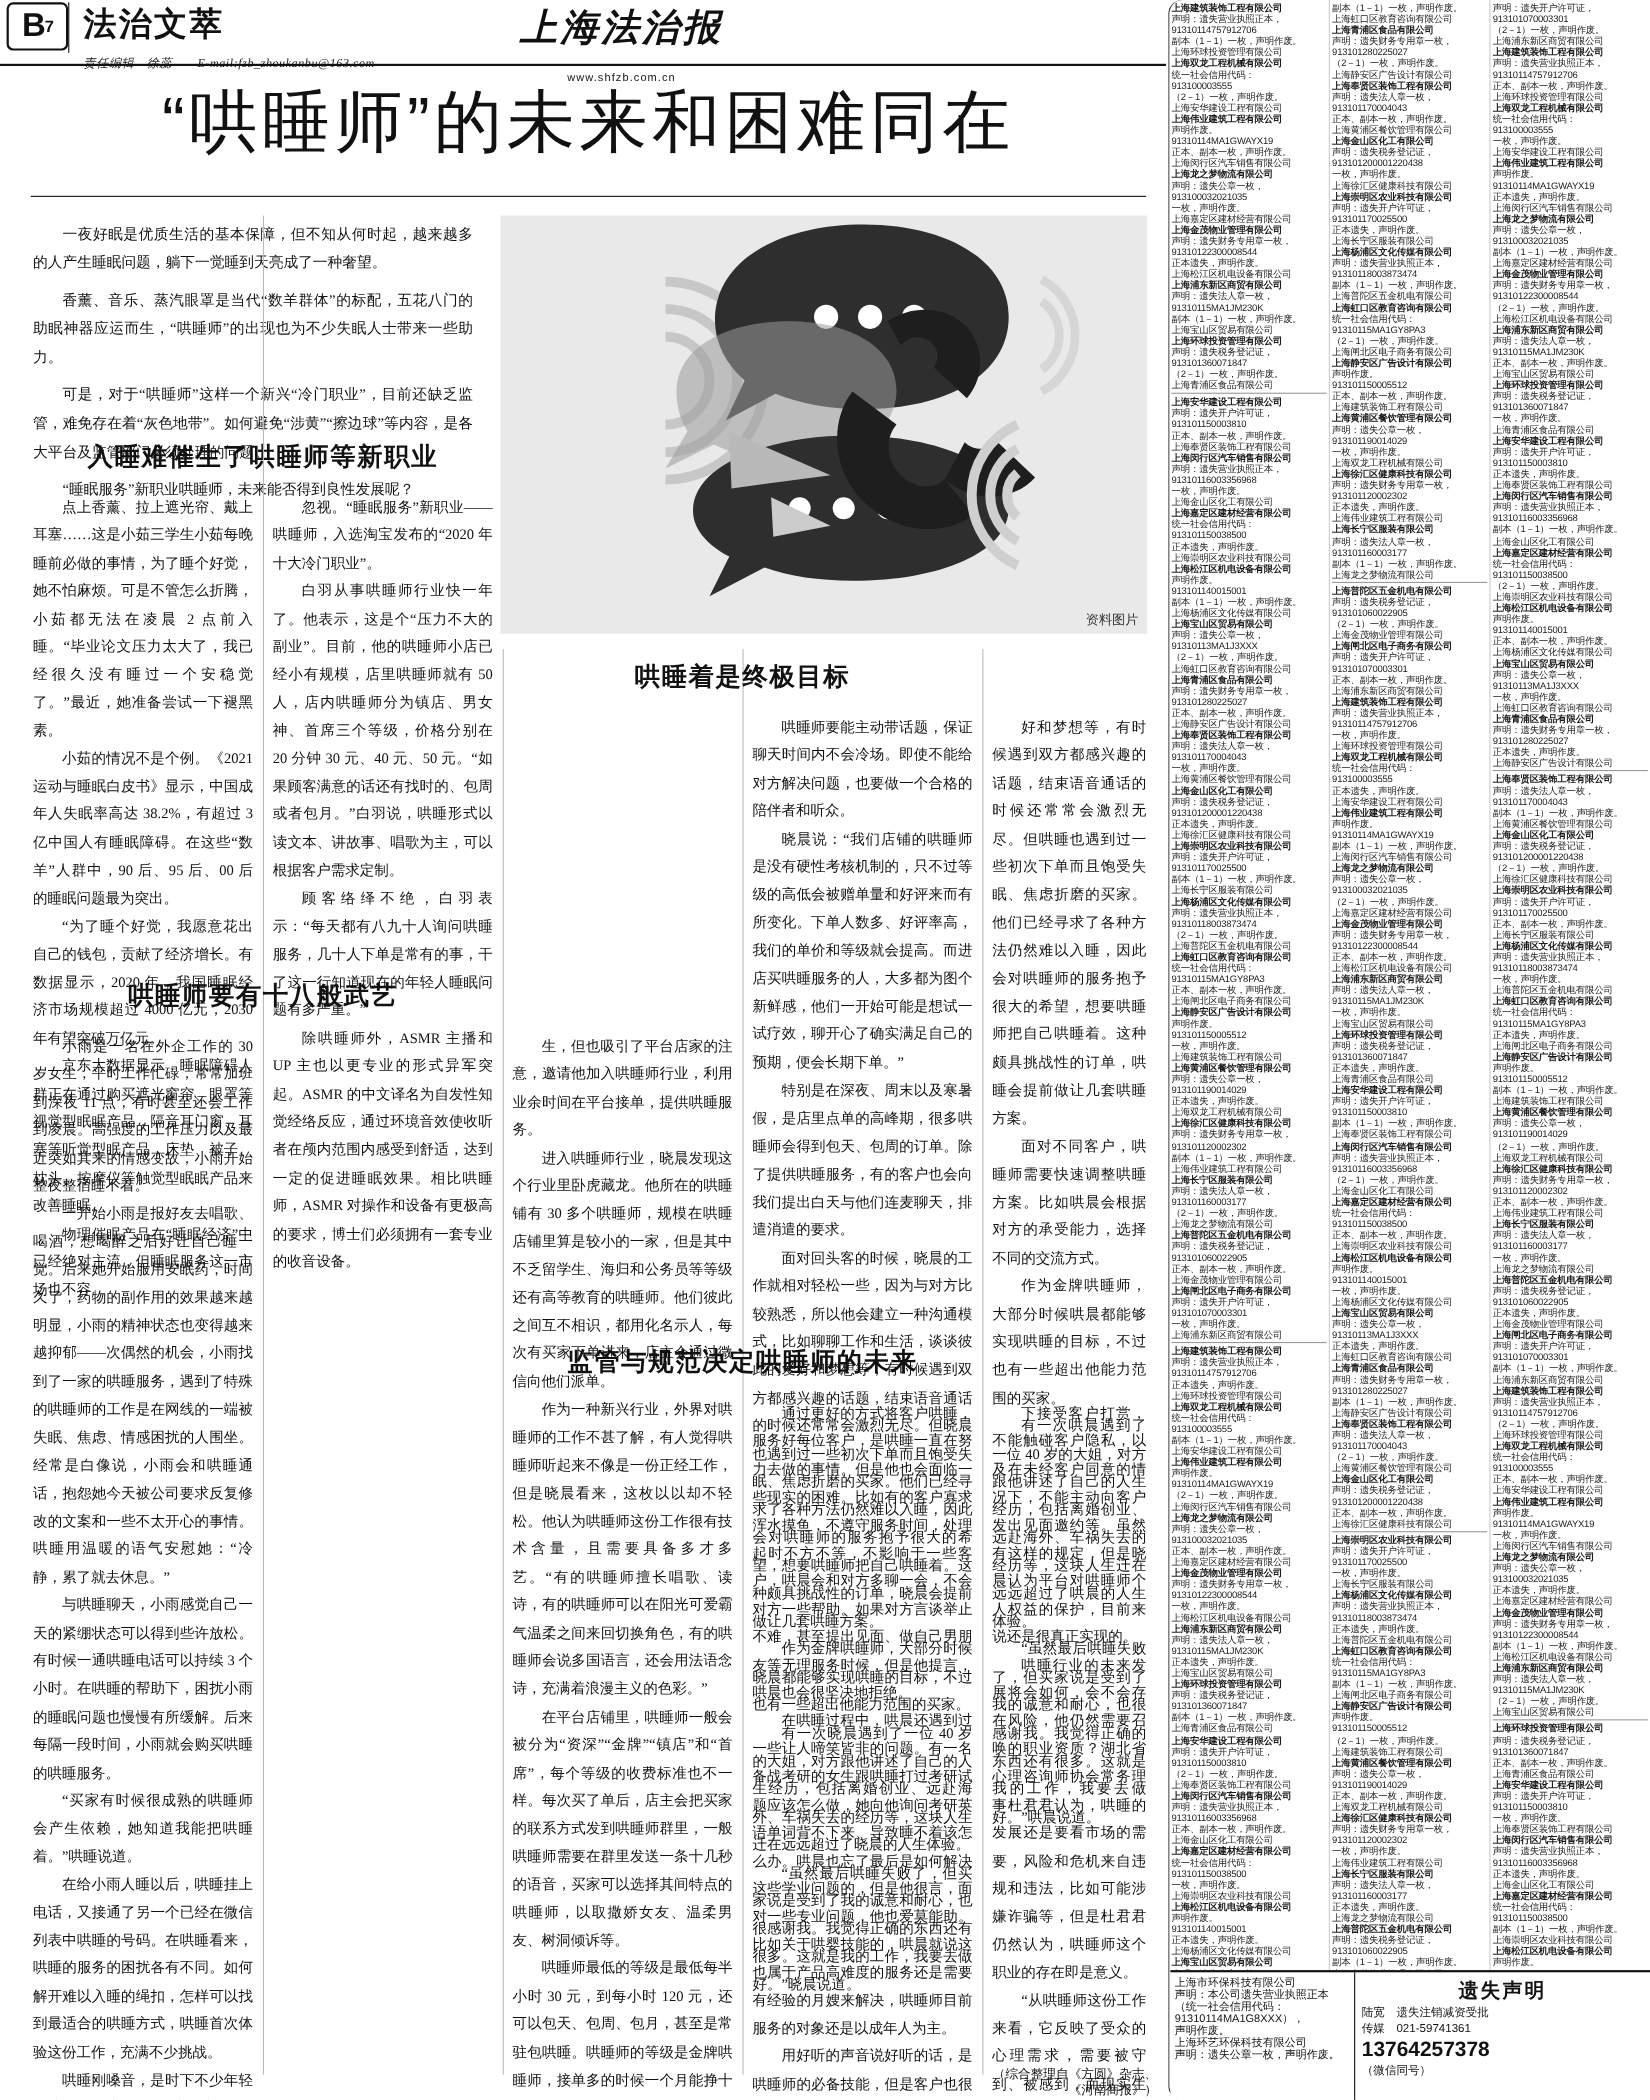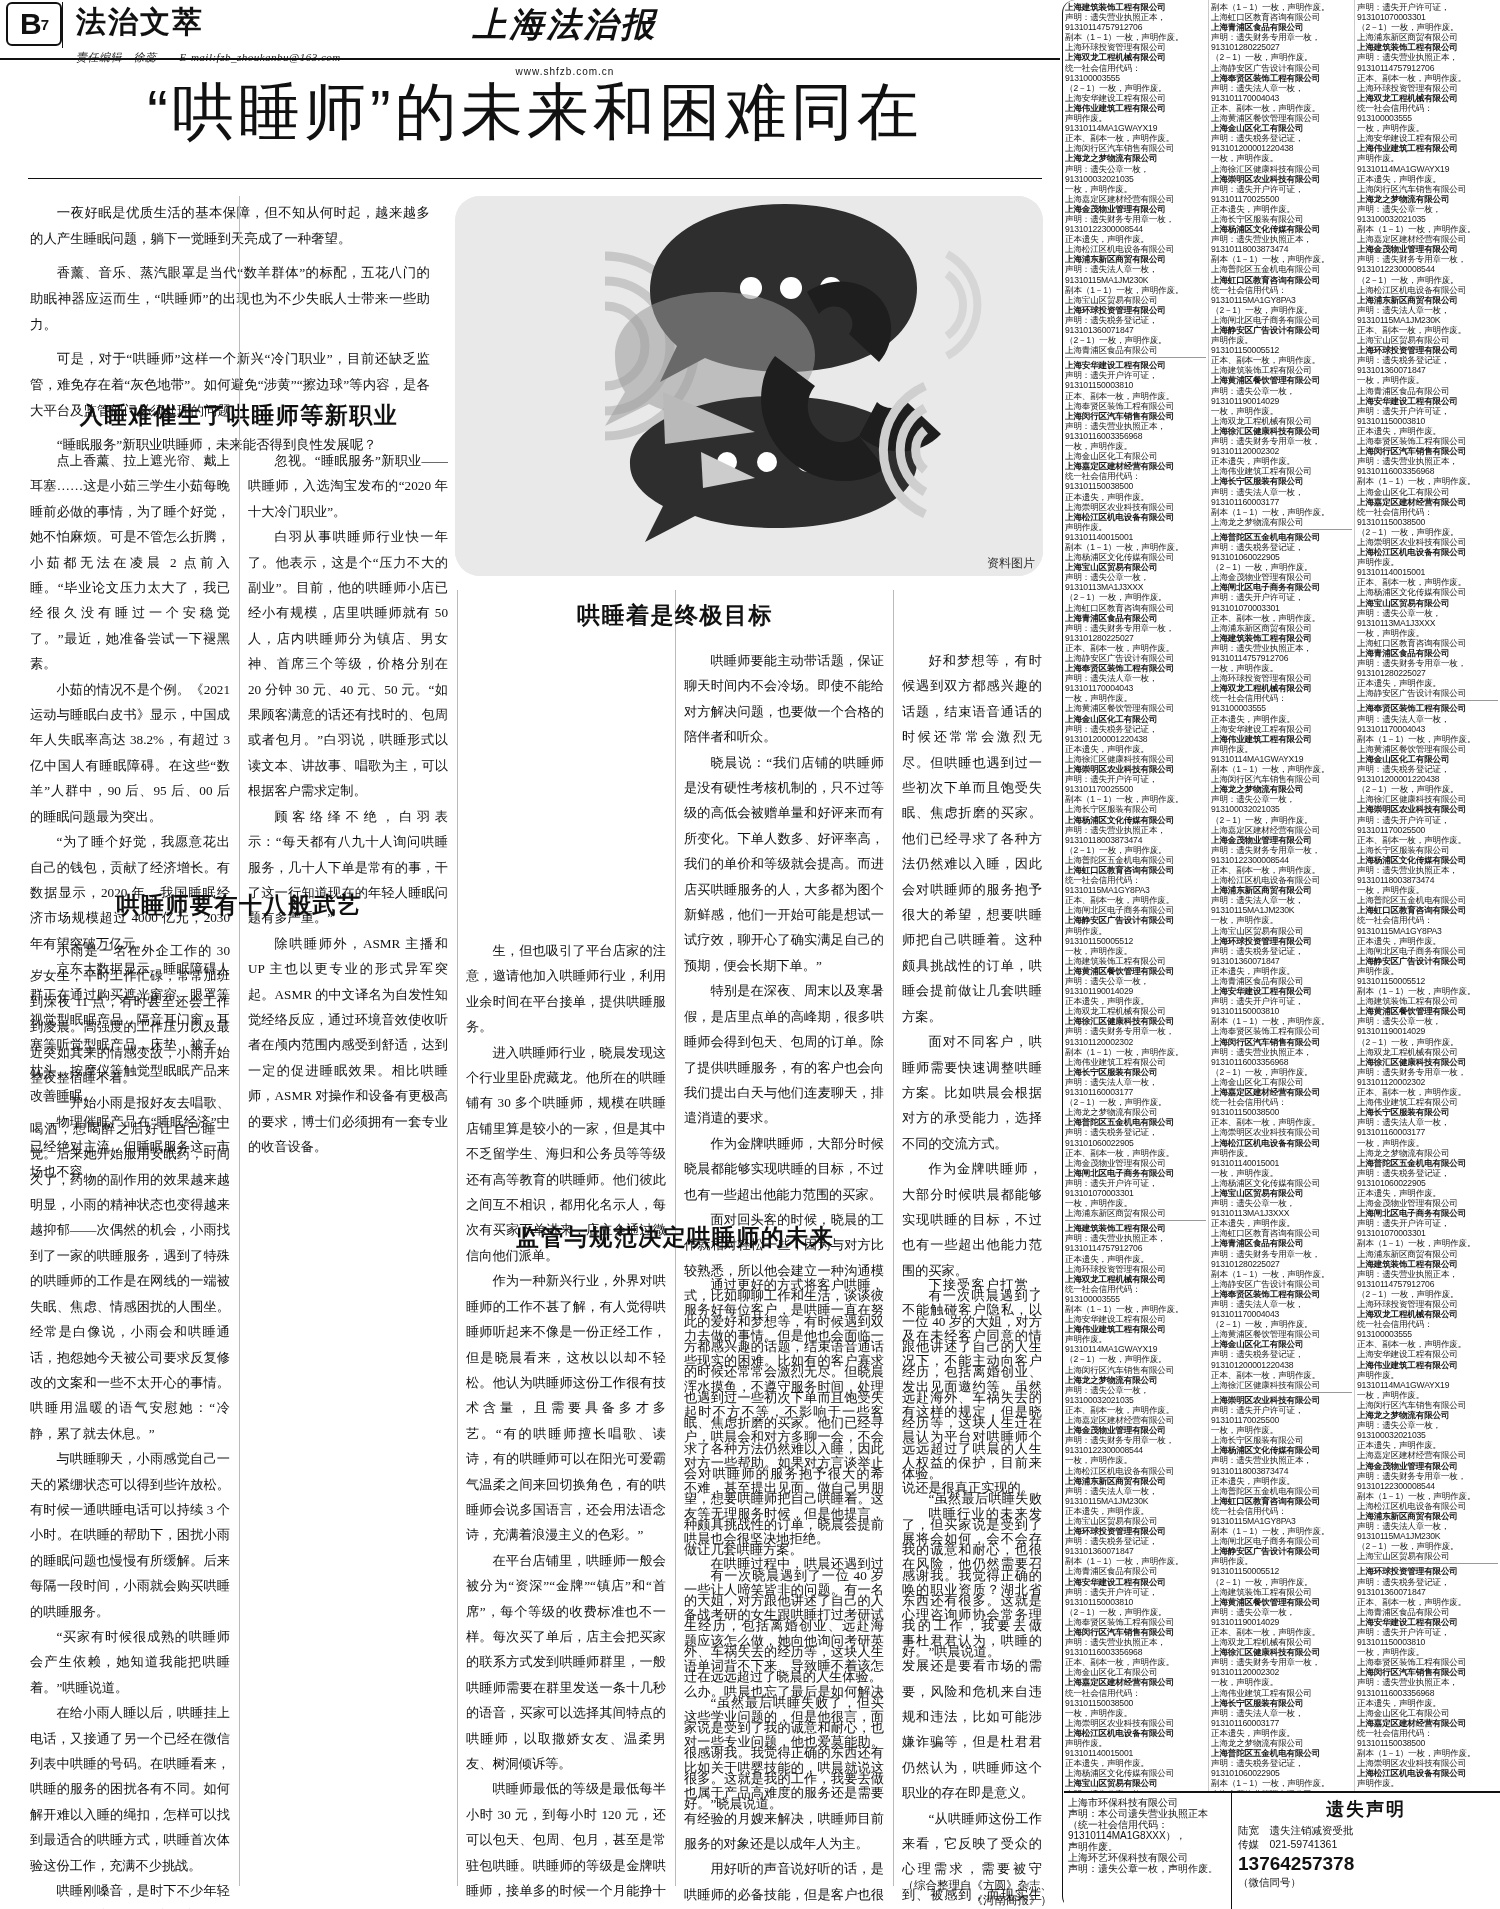"资料图片" .illus { border-radius: 25px -> none }
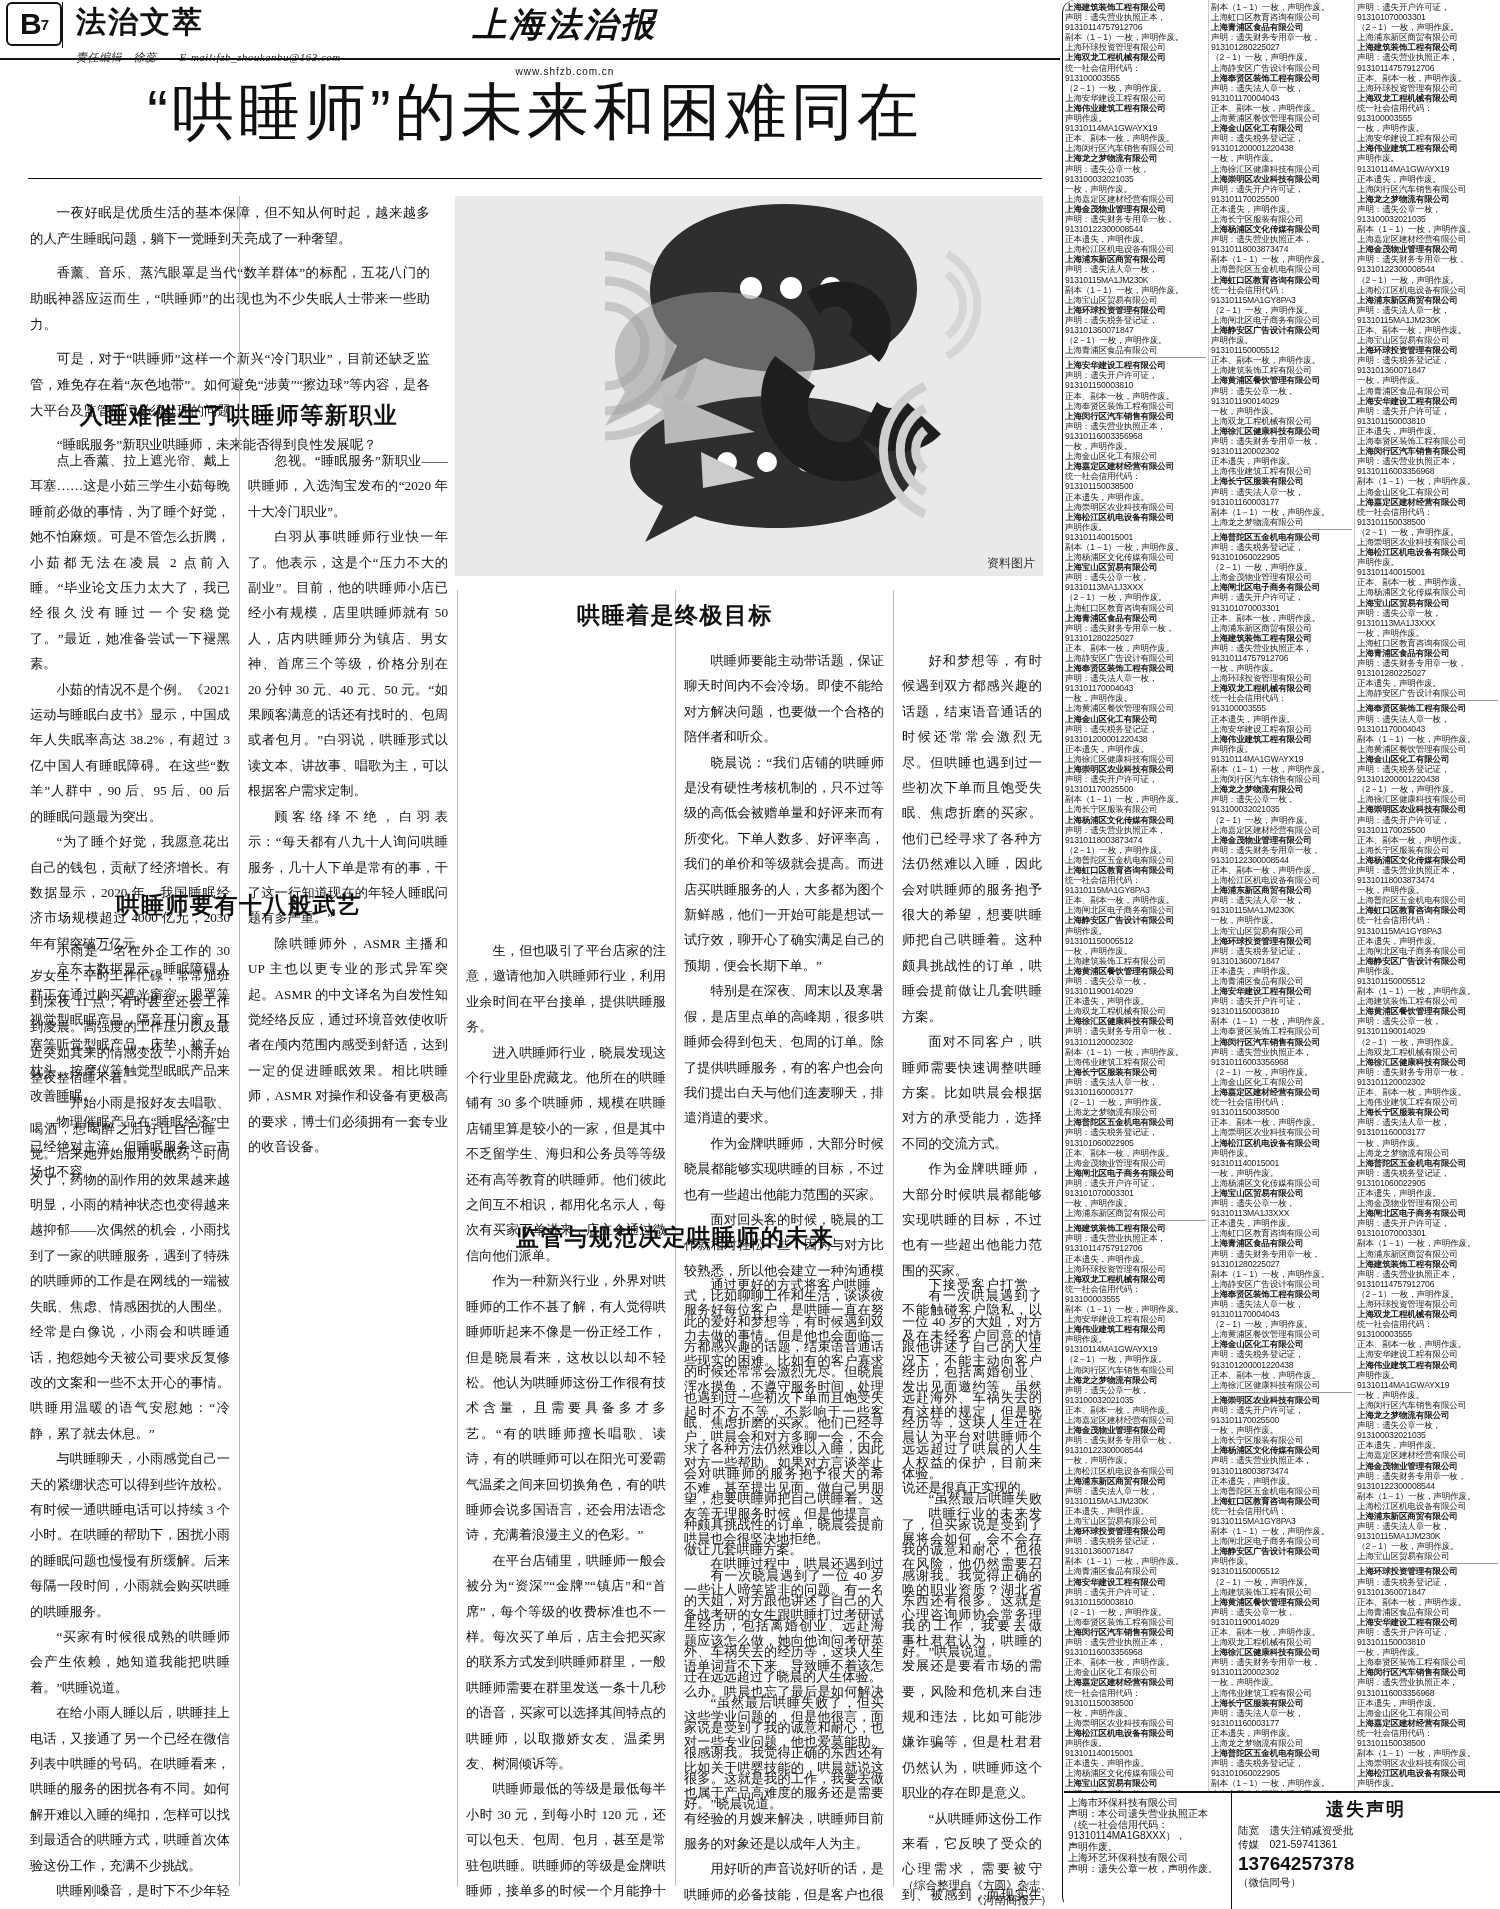"作为金牌哄睡师，大部分时候晓晨都能够实现哄睡的目标，不过也有一些超出他能力范围的" p { order: before "面对回头客的时候，晓晨的工作就相对轻松一些，因为与对方比较熟悉，所以他会建立一种" -> after "面对回头客的时候，晓晨的工作就相对轻松一些，因为与对方比较熟悉，所以他会建立一种" }
